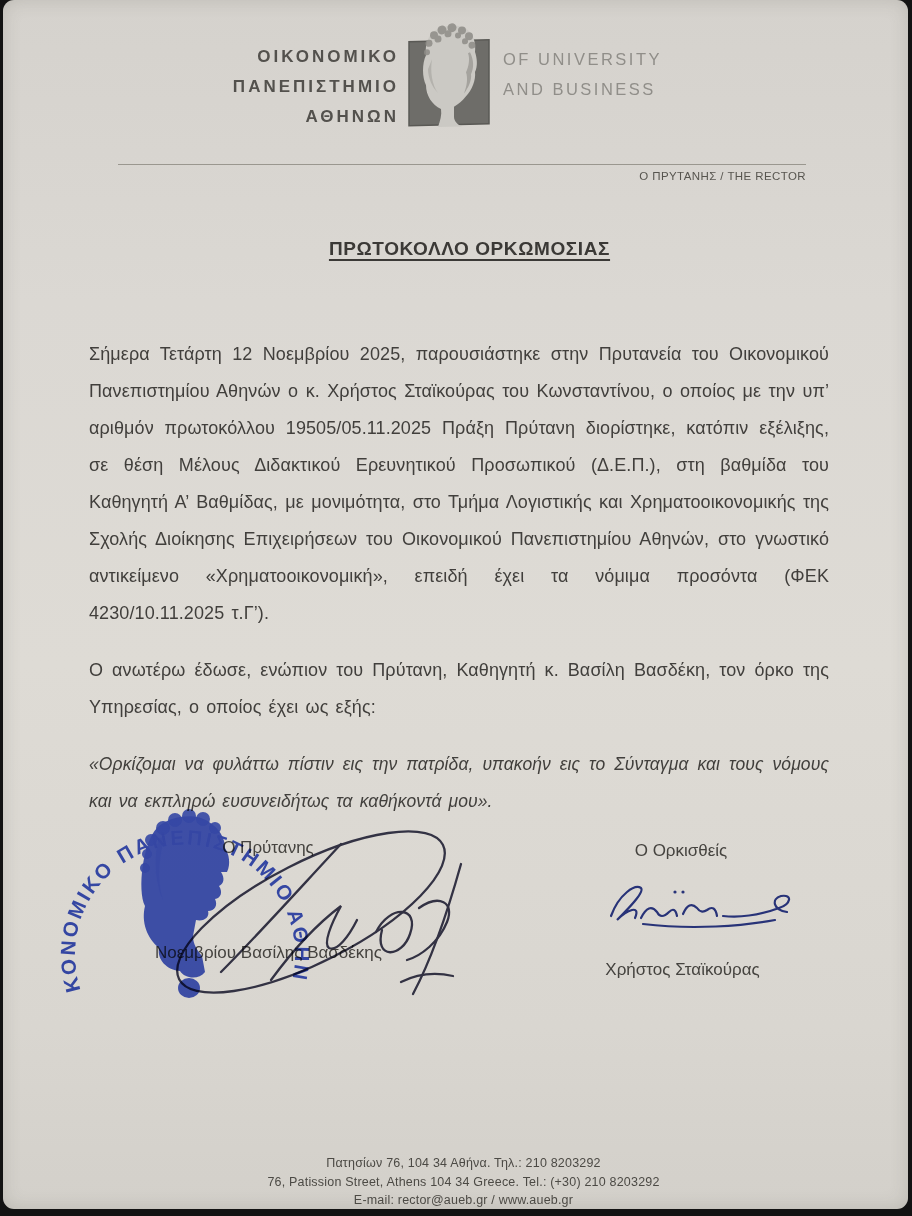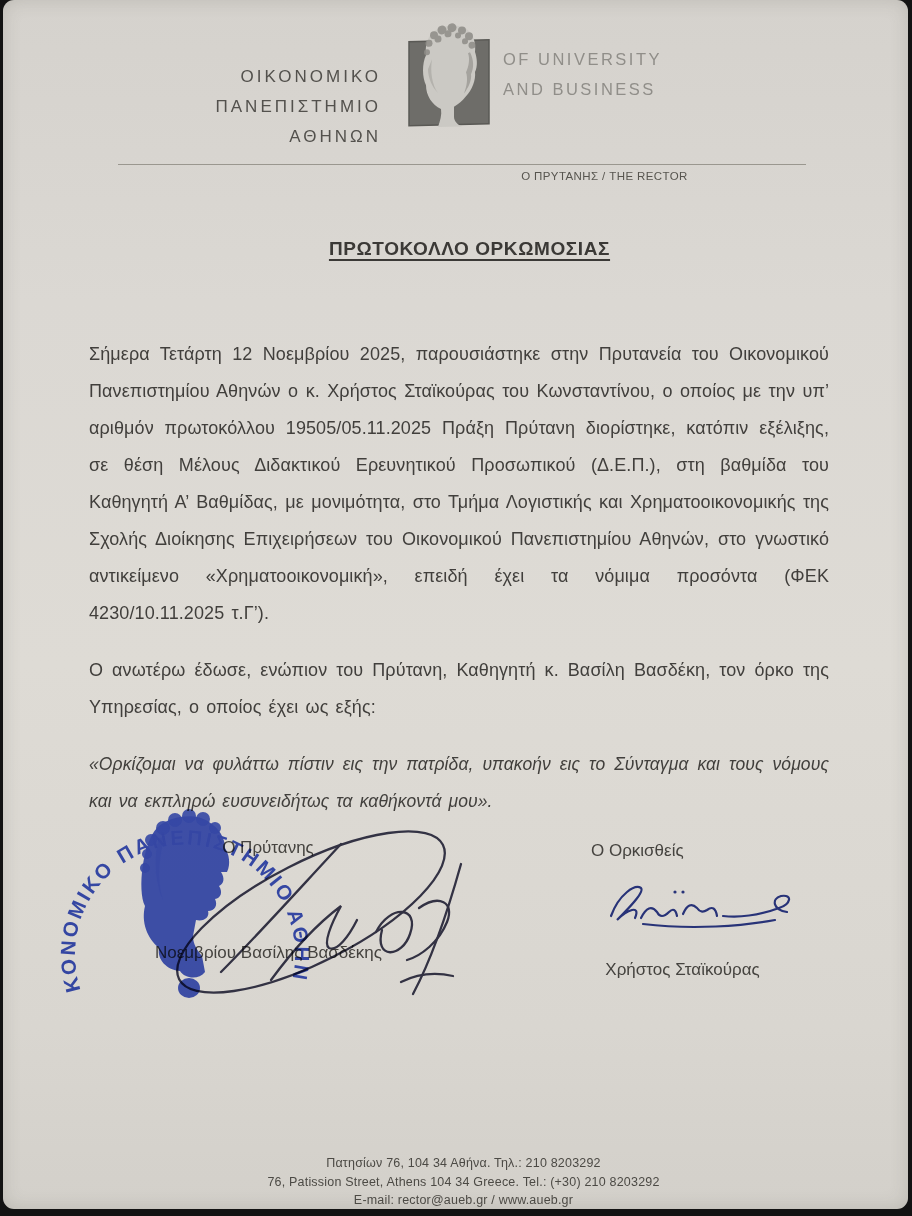"ΟΙΚΟΝΟΜΙΚΟ" .hdr-greek { font-weight: normal -> bold; left: 98px -> 116px; margin-top: 20px -> none }
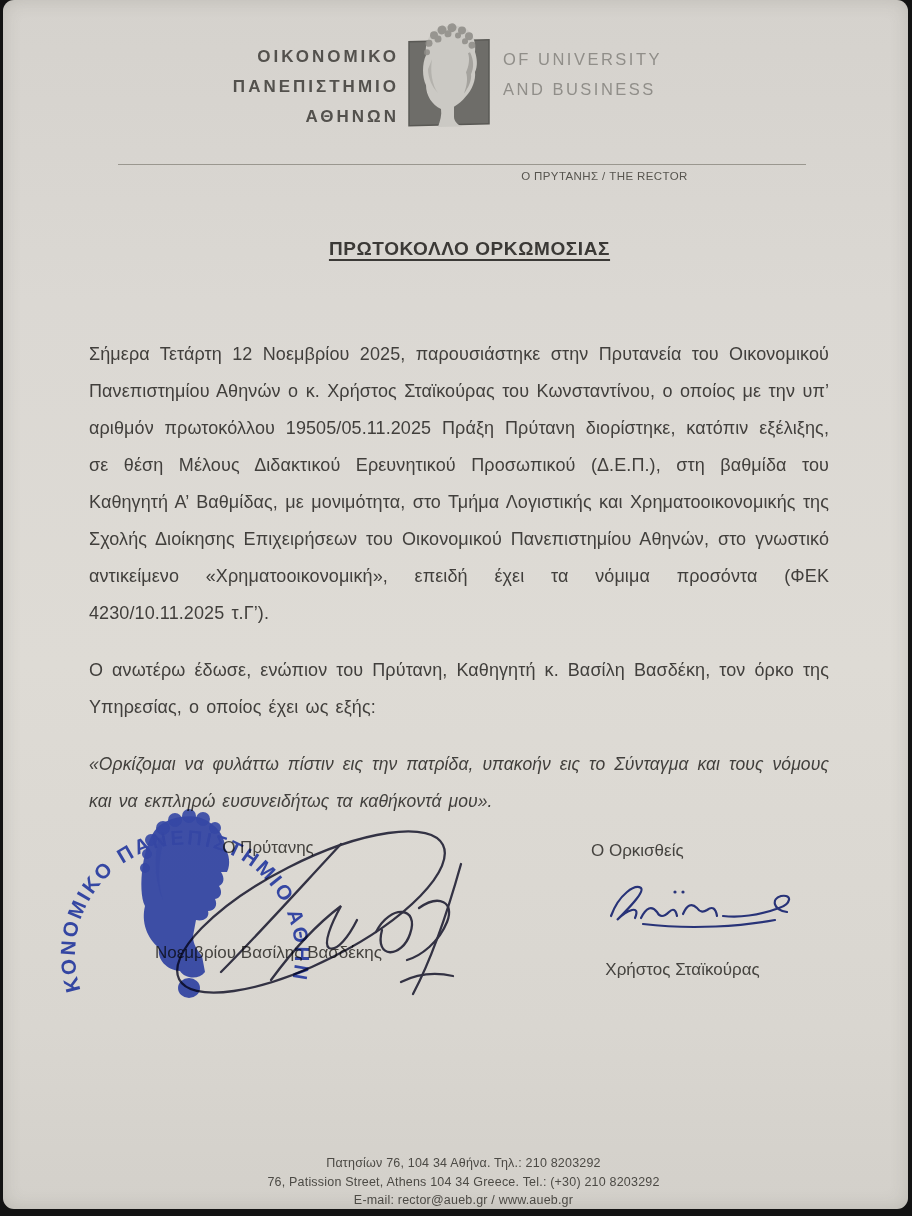"Ο ΠΡΥΤΑΝΗΣ / THE RECTOR" .rector-line { text-align: center -> right }
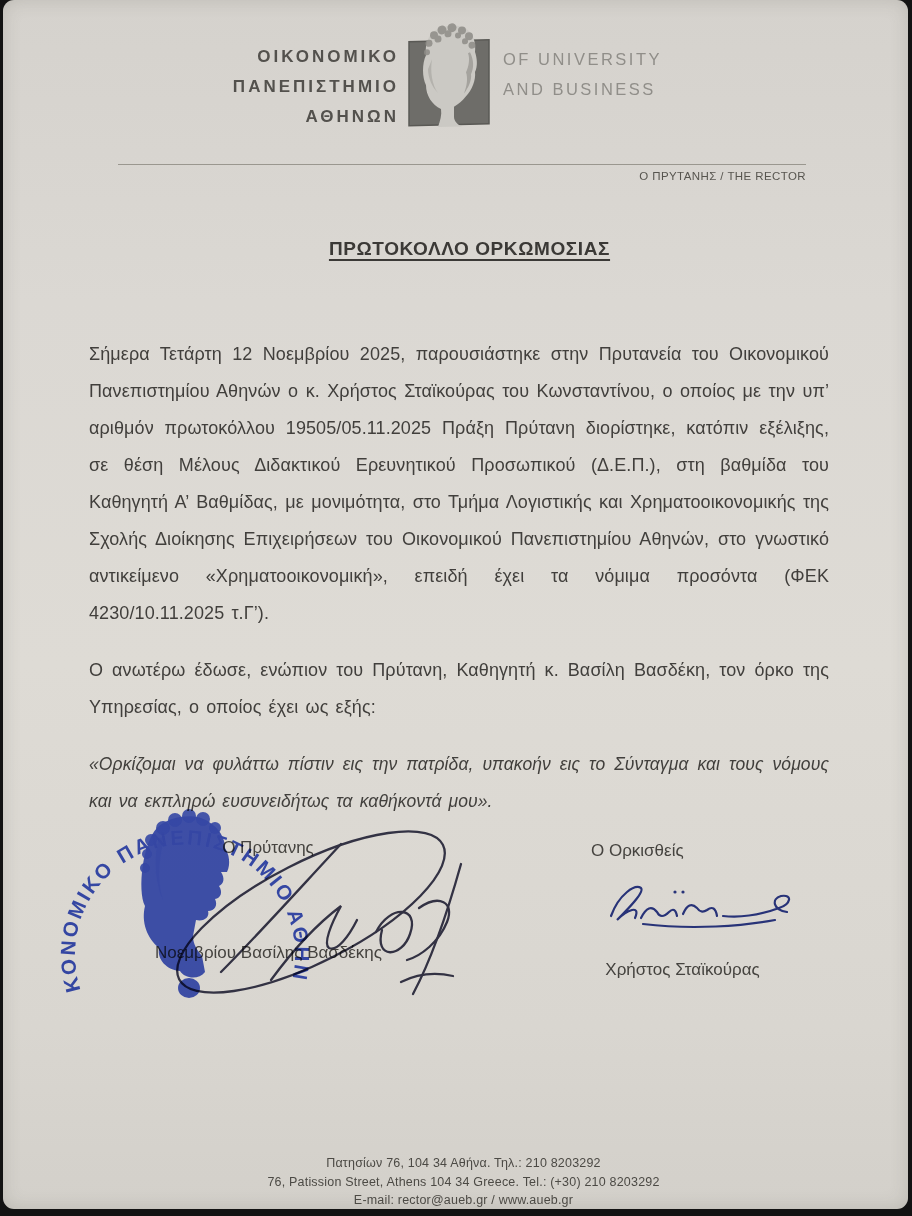"Ο Ορκισθείς" .sig-role-right { text-align: left -> center }
